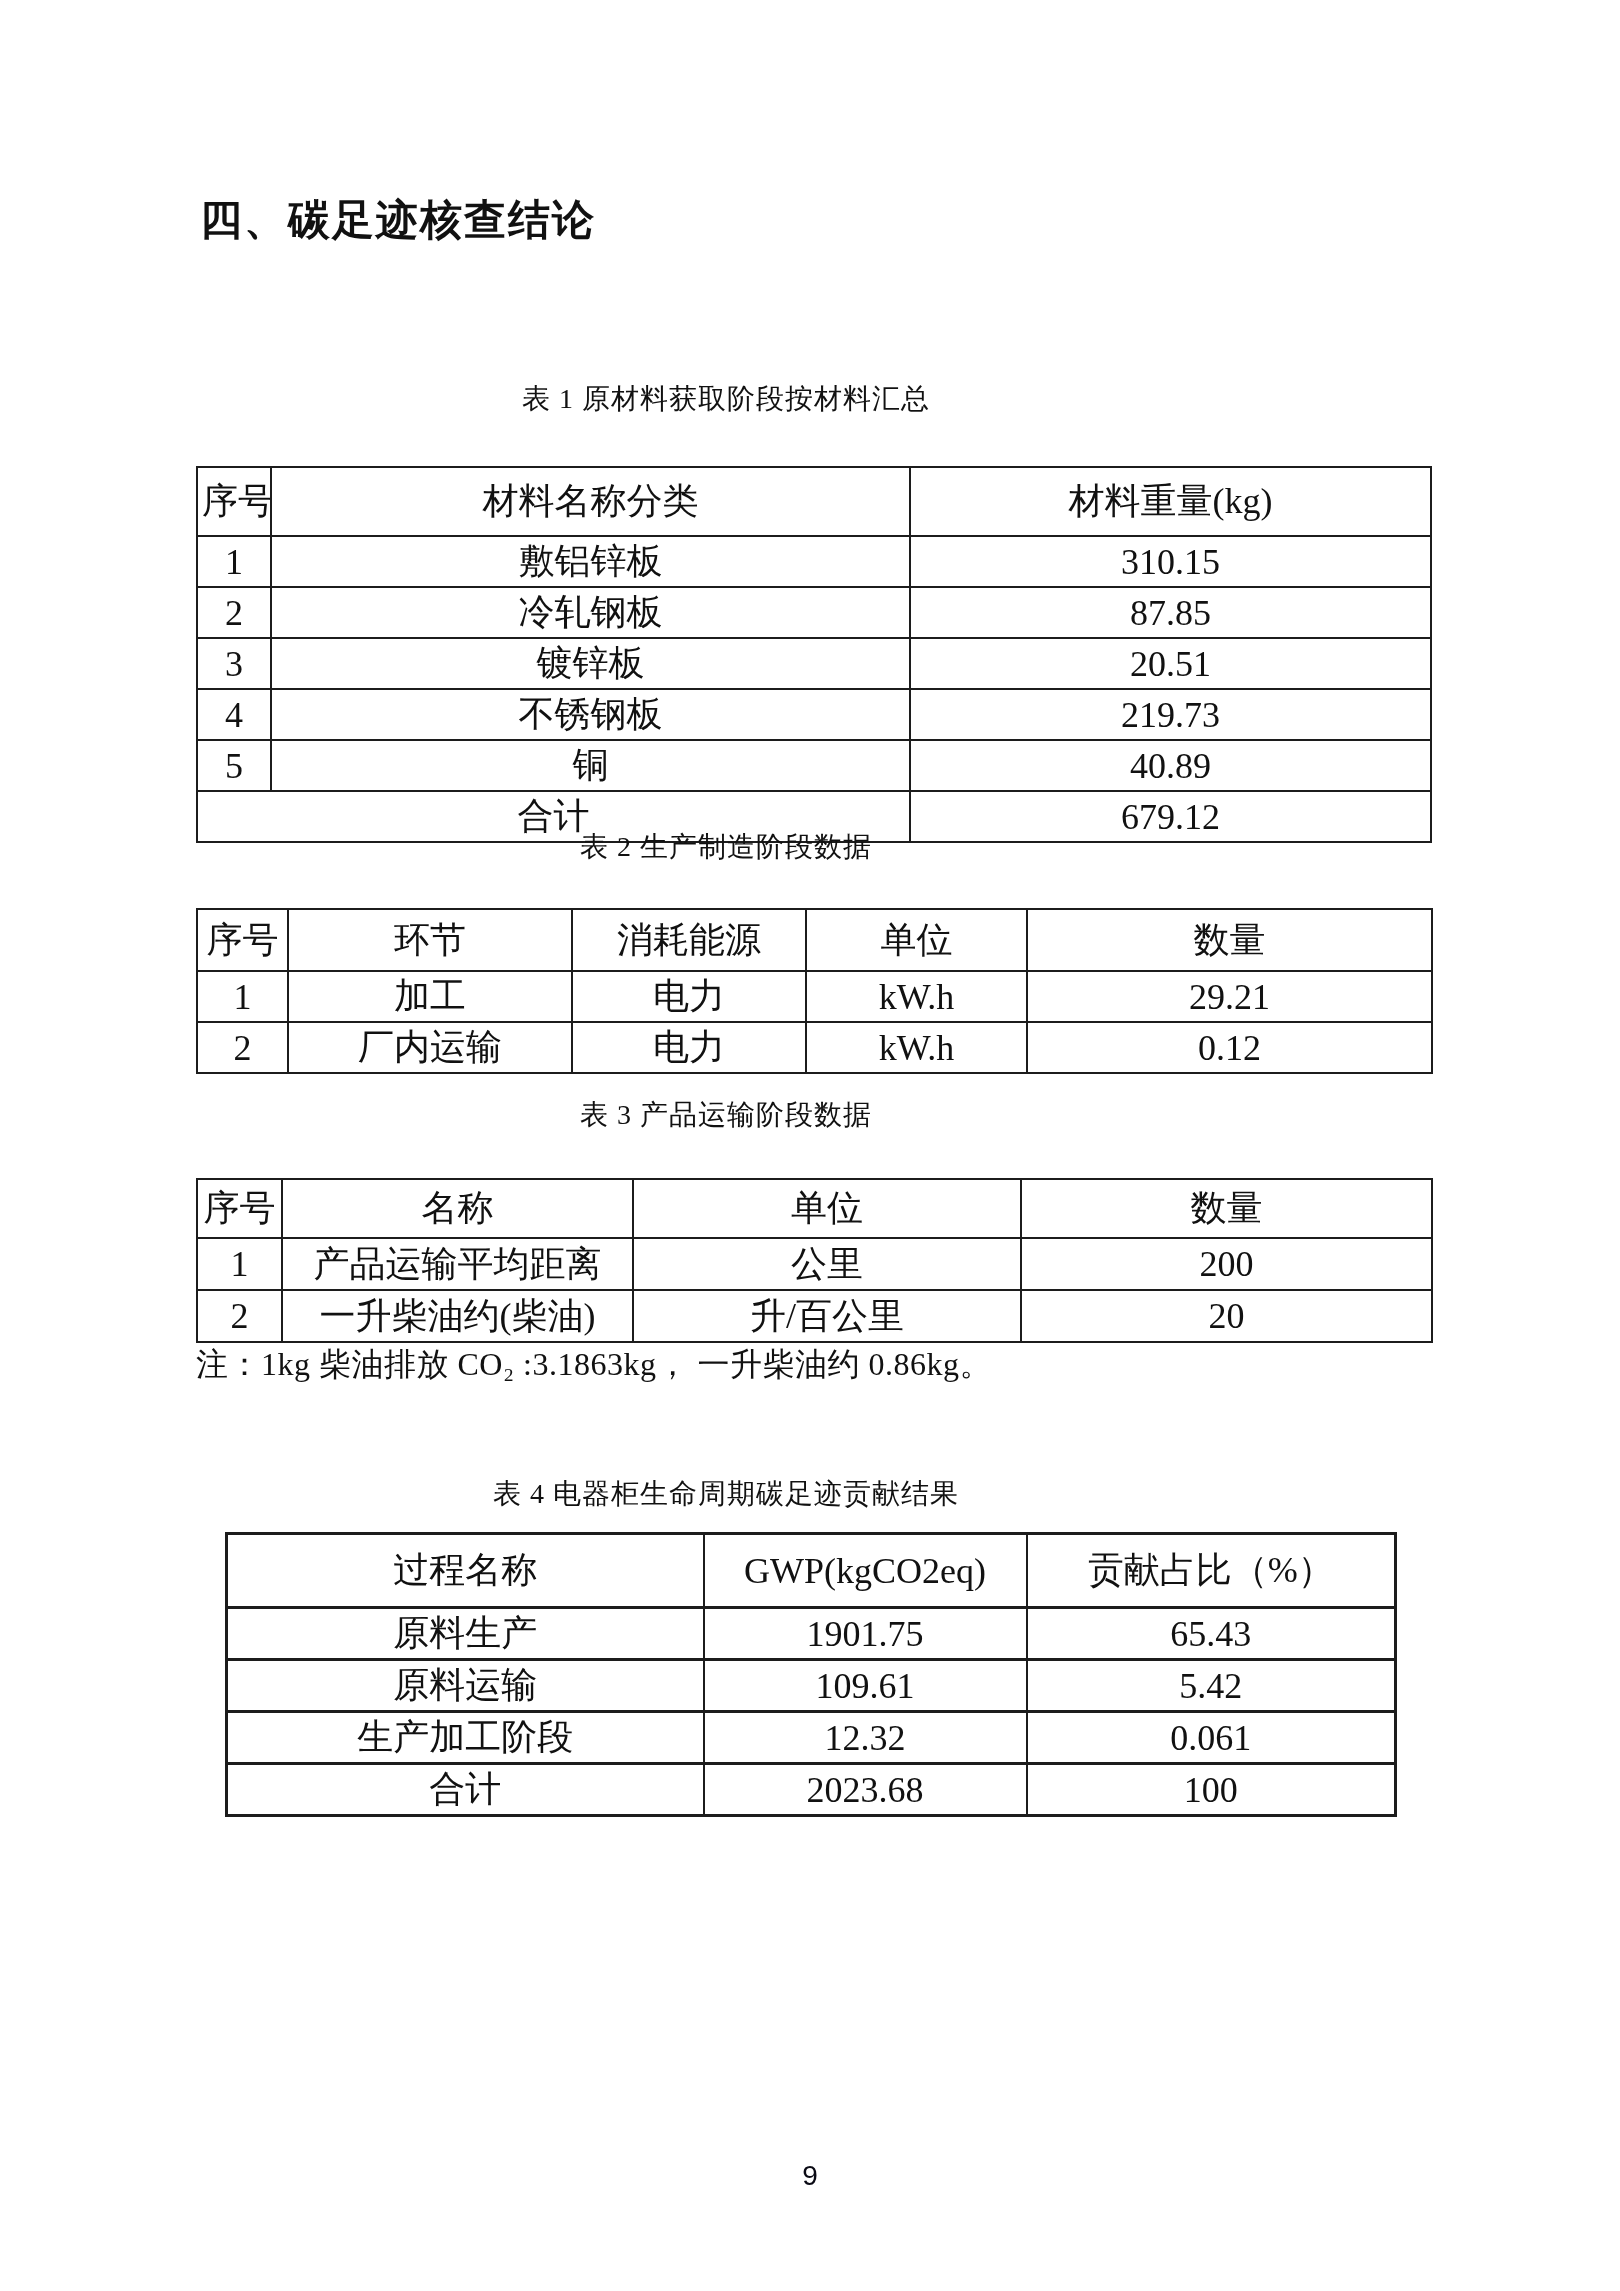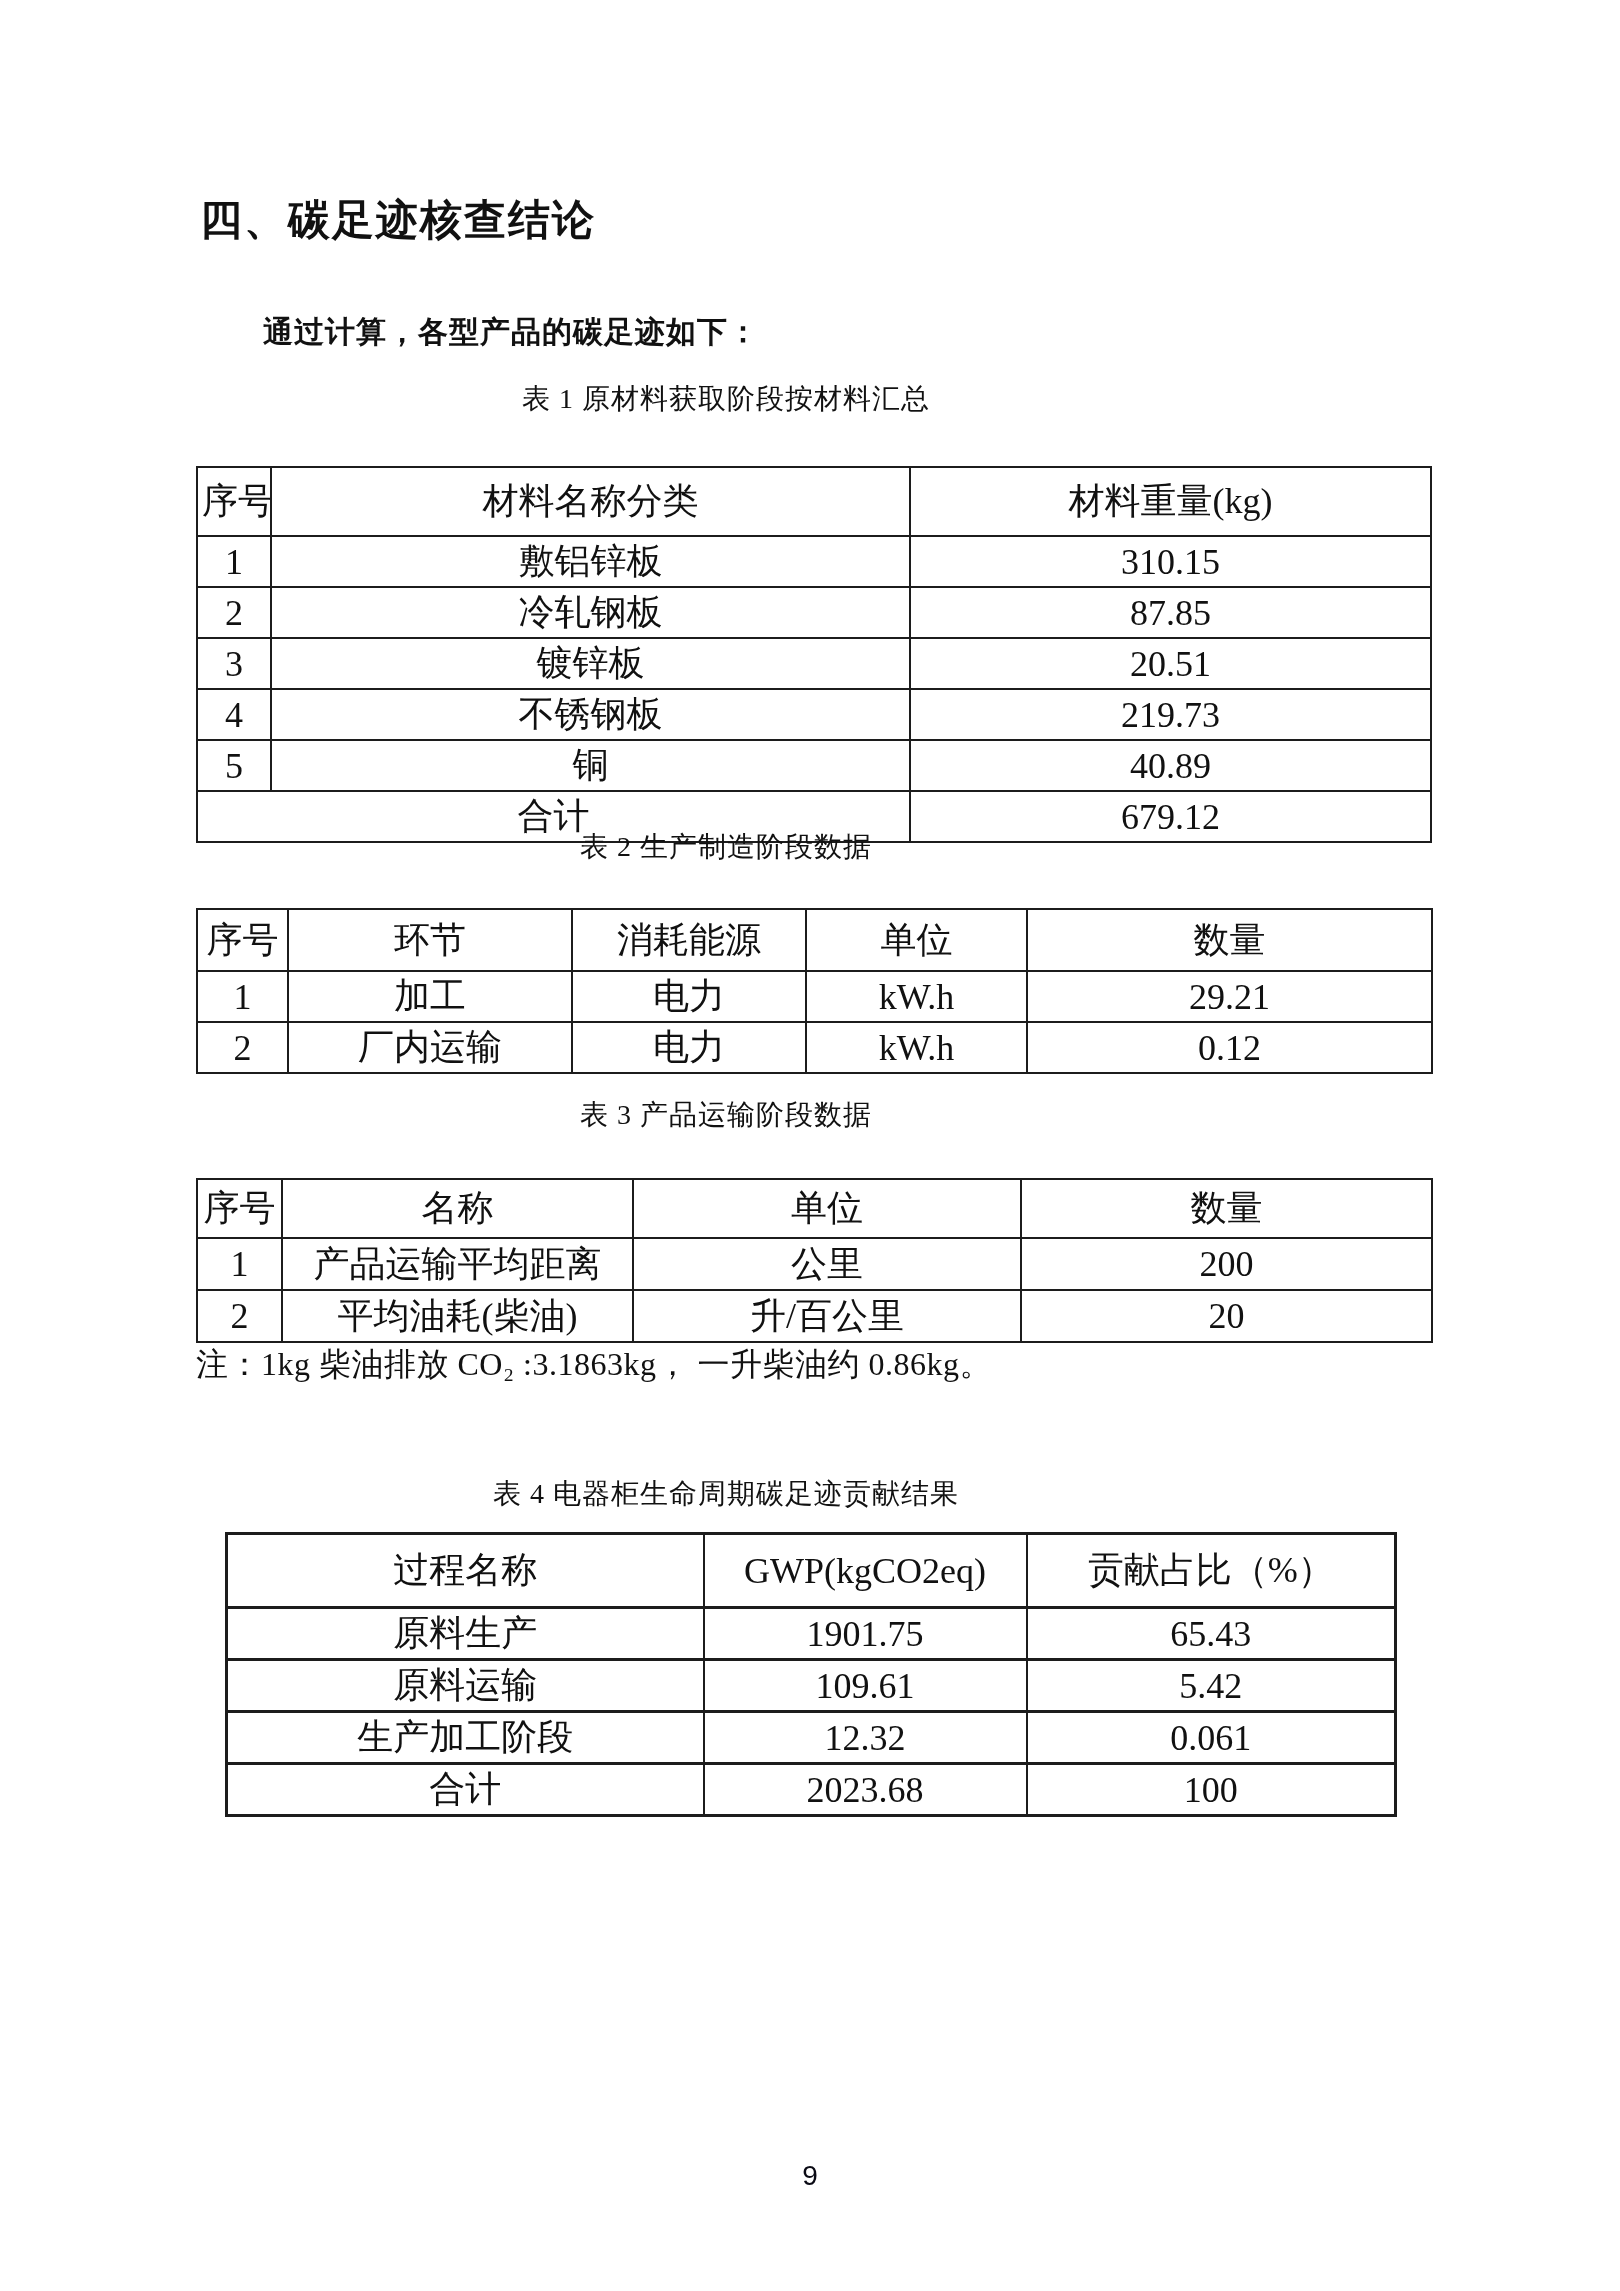"通过计算，各型产品的碳足迹如下：" div.intro { html: <div>通过计算，各型产品的碳足迹如下：</div> -> none }
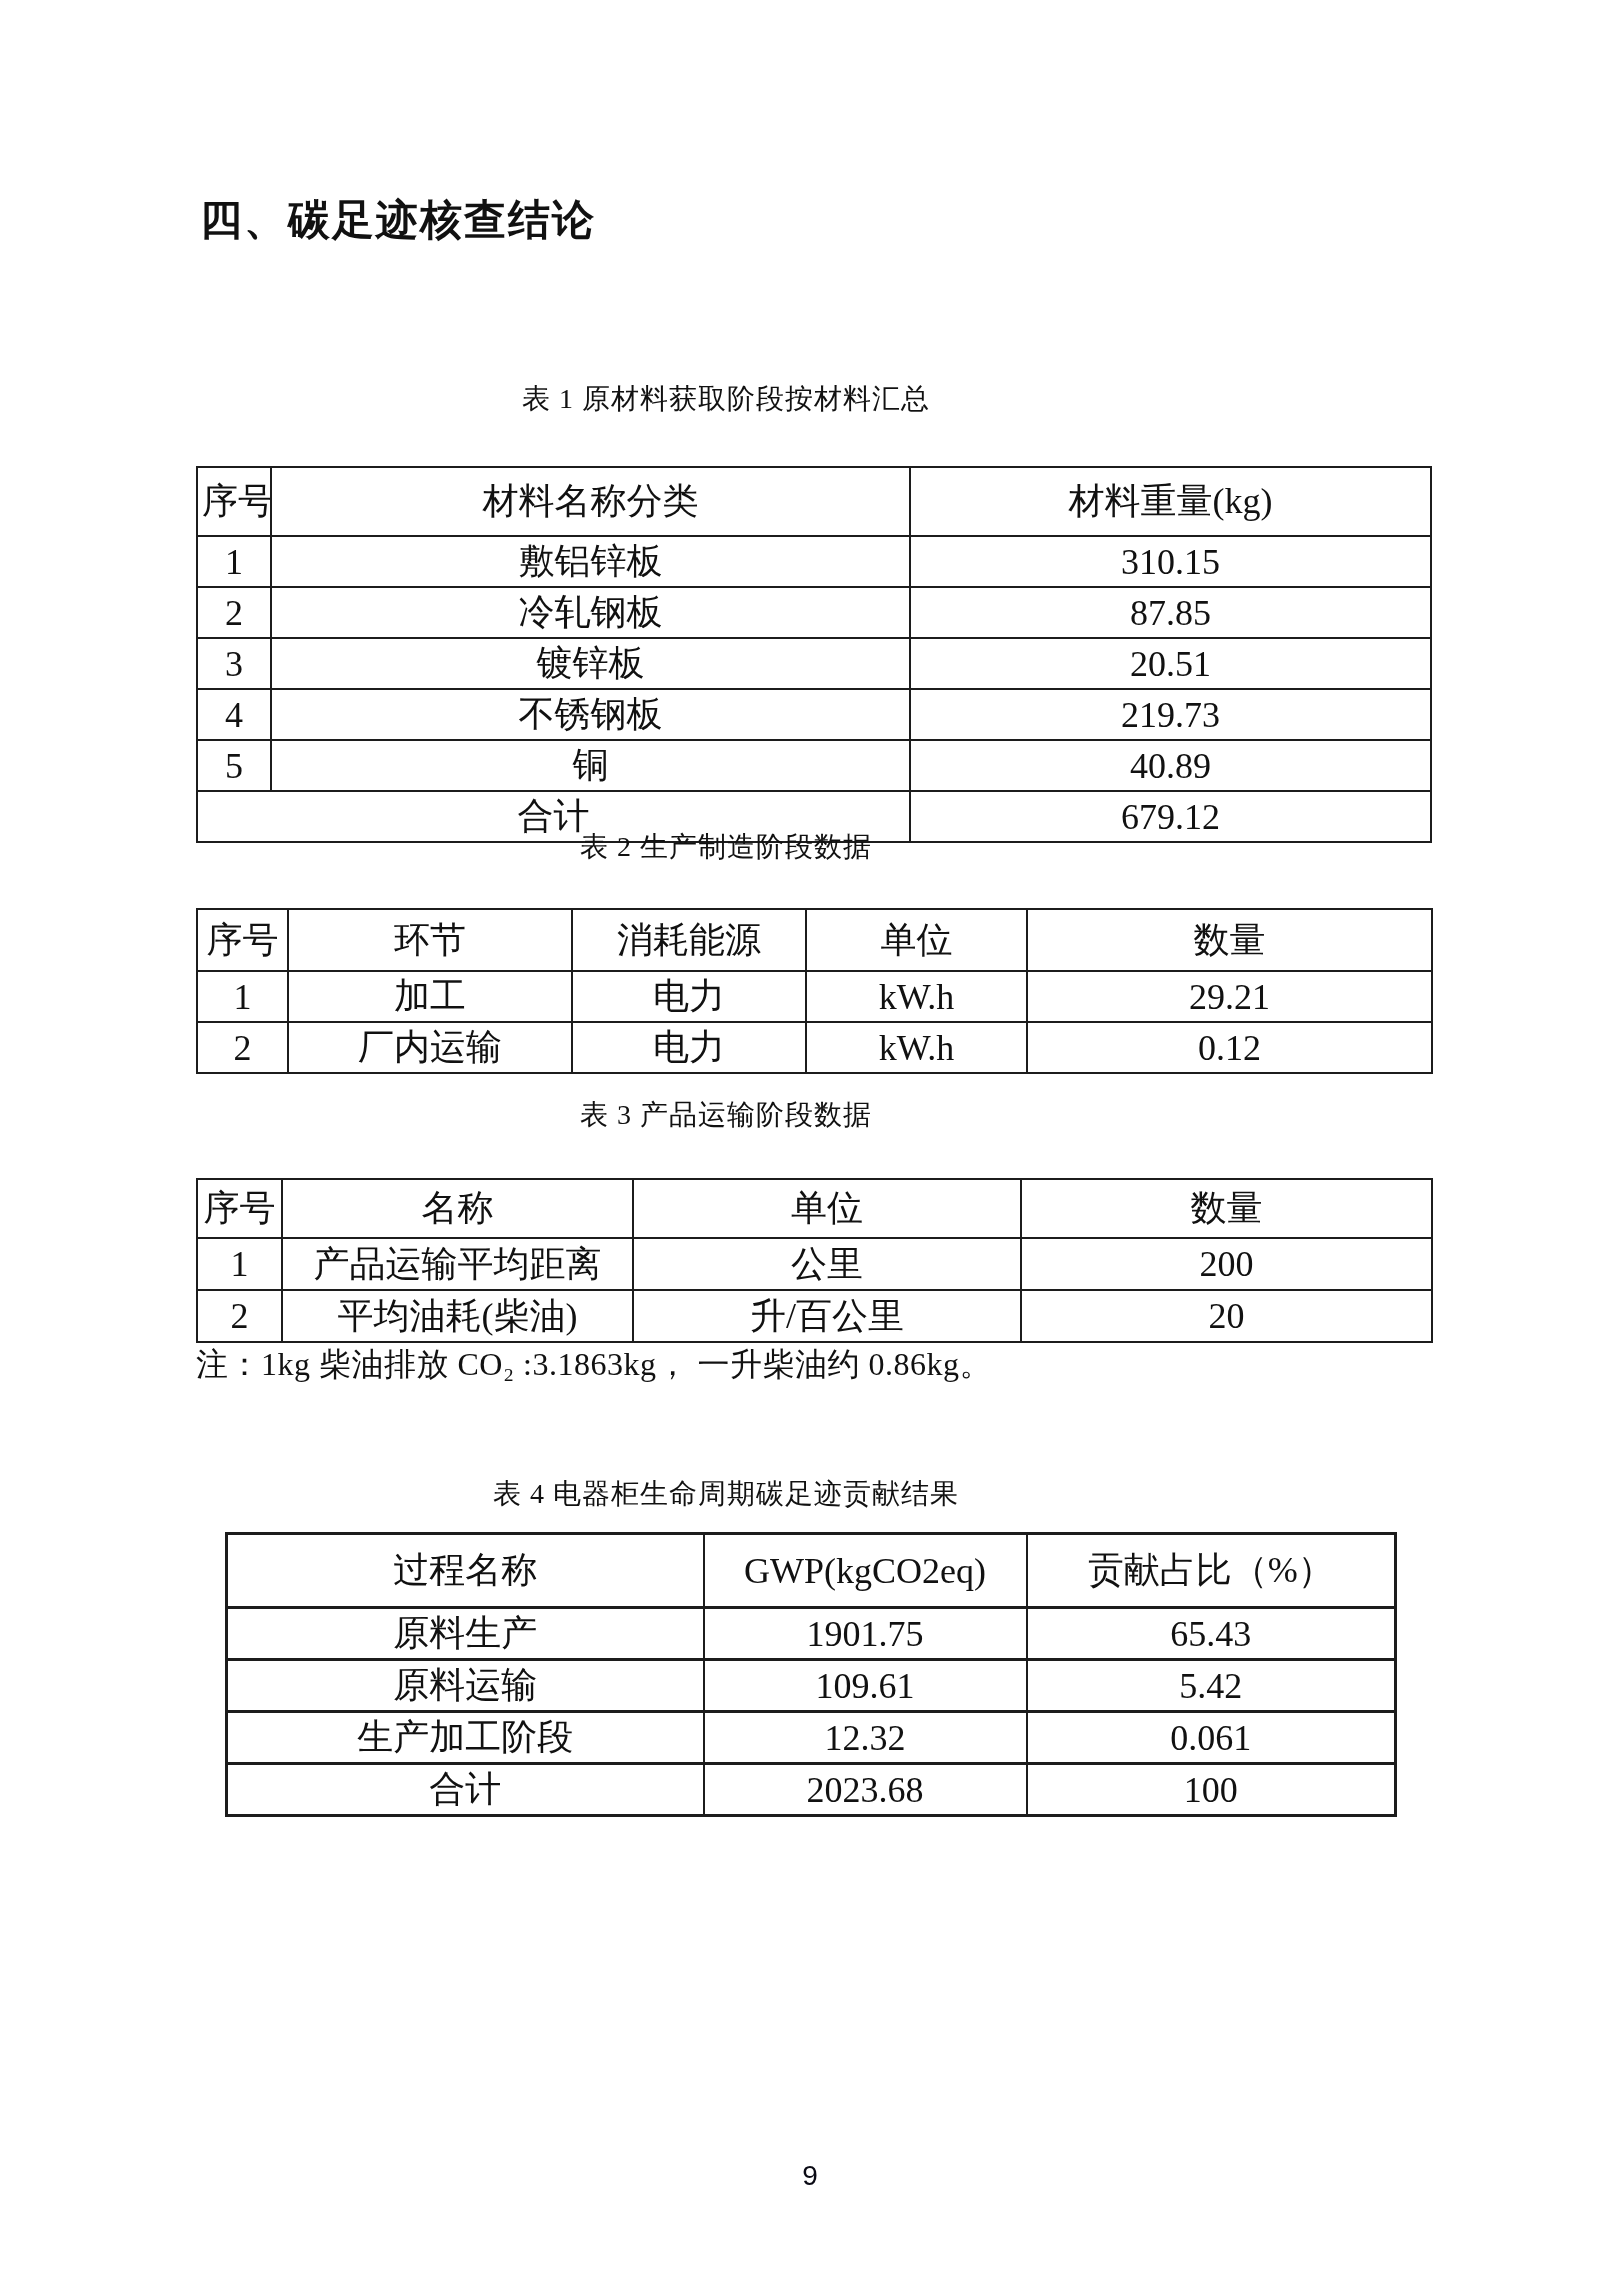"平均油耗(柴油)" td { text: 平均油耗 -> 一升柴油约 }
